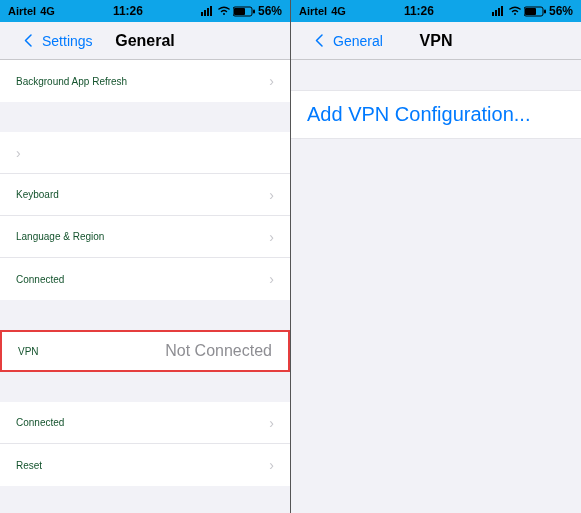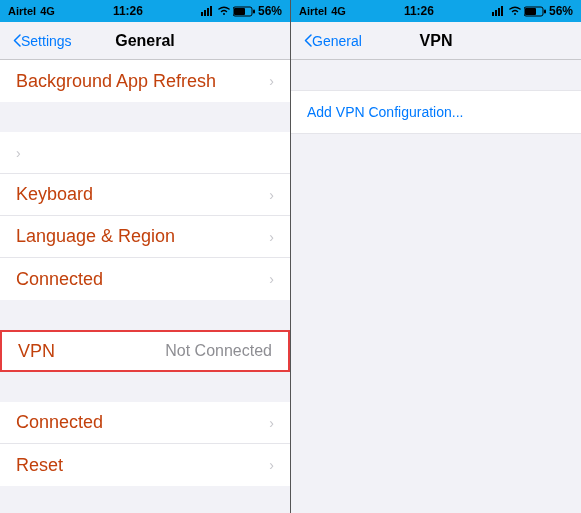"Settings" .nav-bar .back-btn { gap: 0 -> 10px; left: 13px -> 24px }
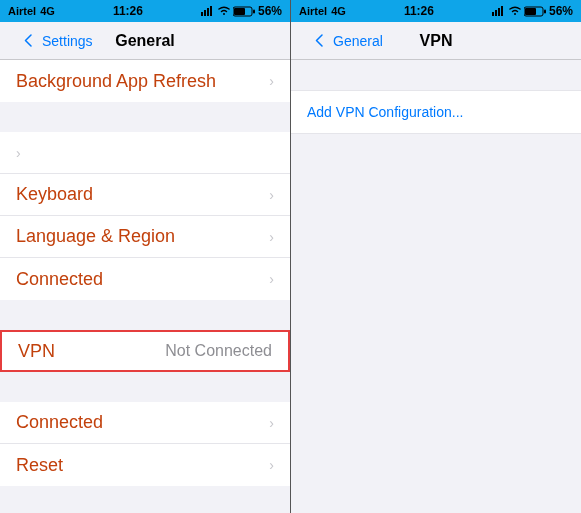"Background App Refresh" .list-item .item-label { color: #c2410c -> #14532d; font-size: 18px -> 10px }
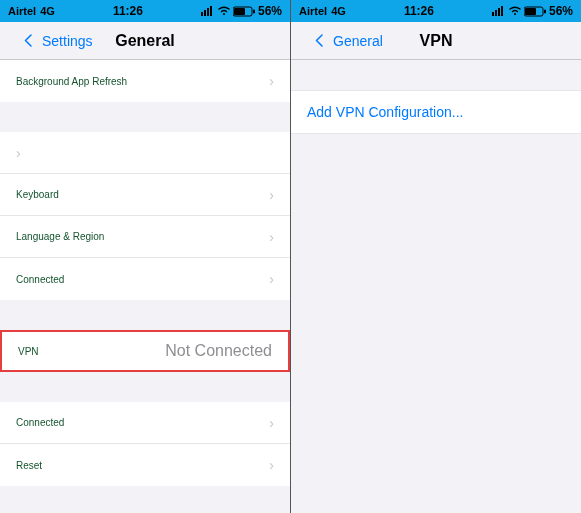"Add VPN Configuration..." .add-vpn-text { font-size: 14px -> 20px }
